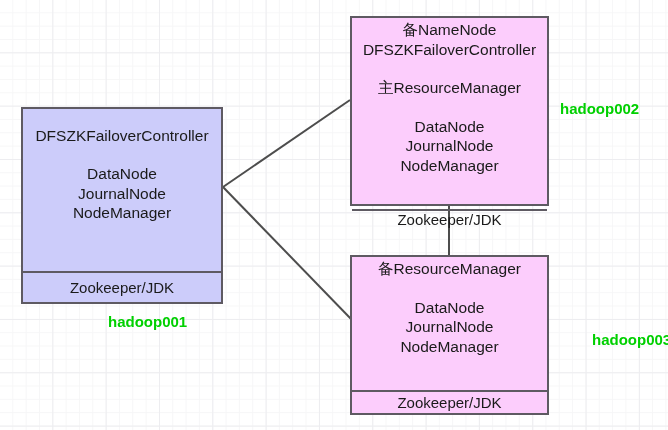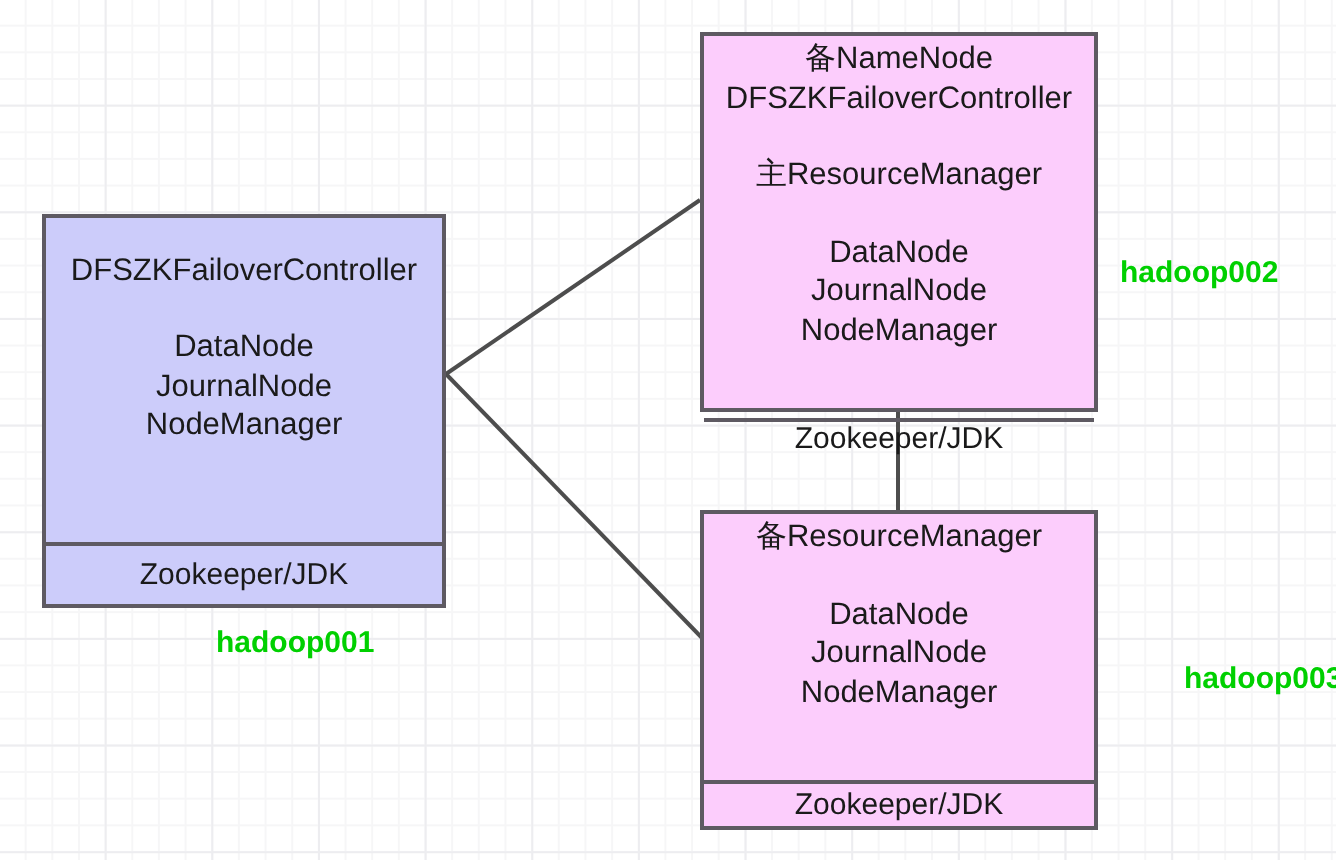"hadoop002" #label-hadoop002 { margin-top: 28px -> none }
